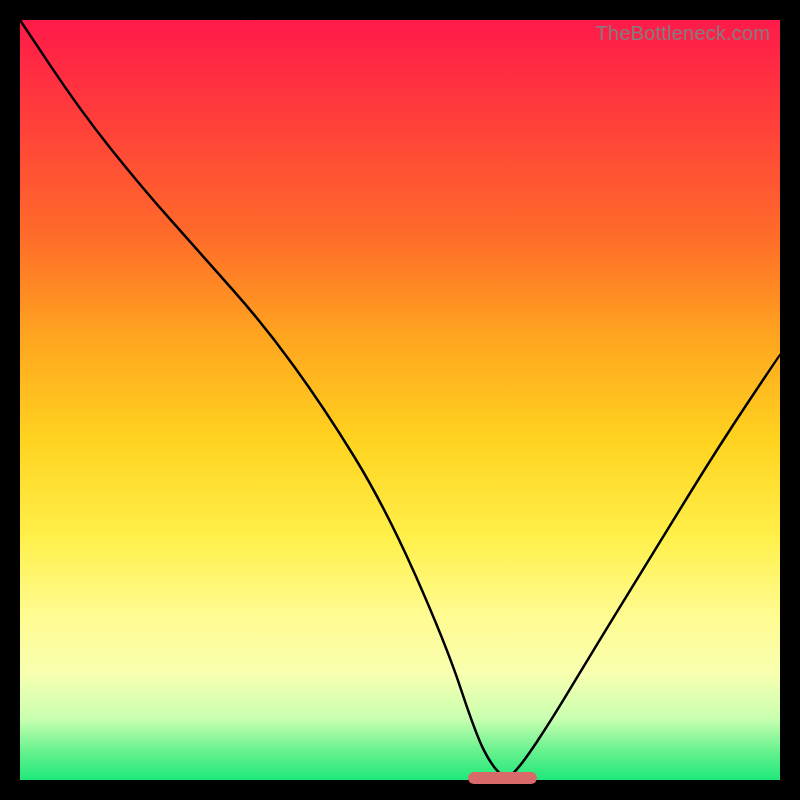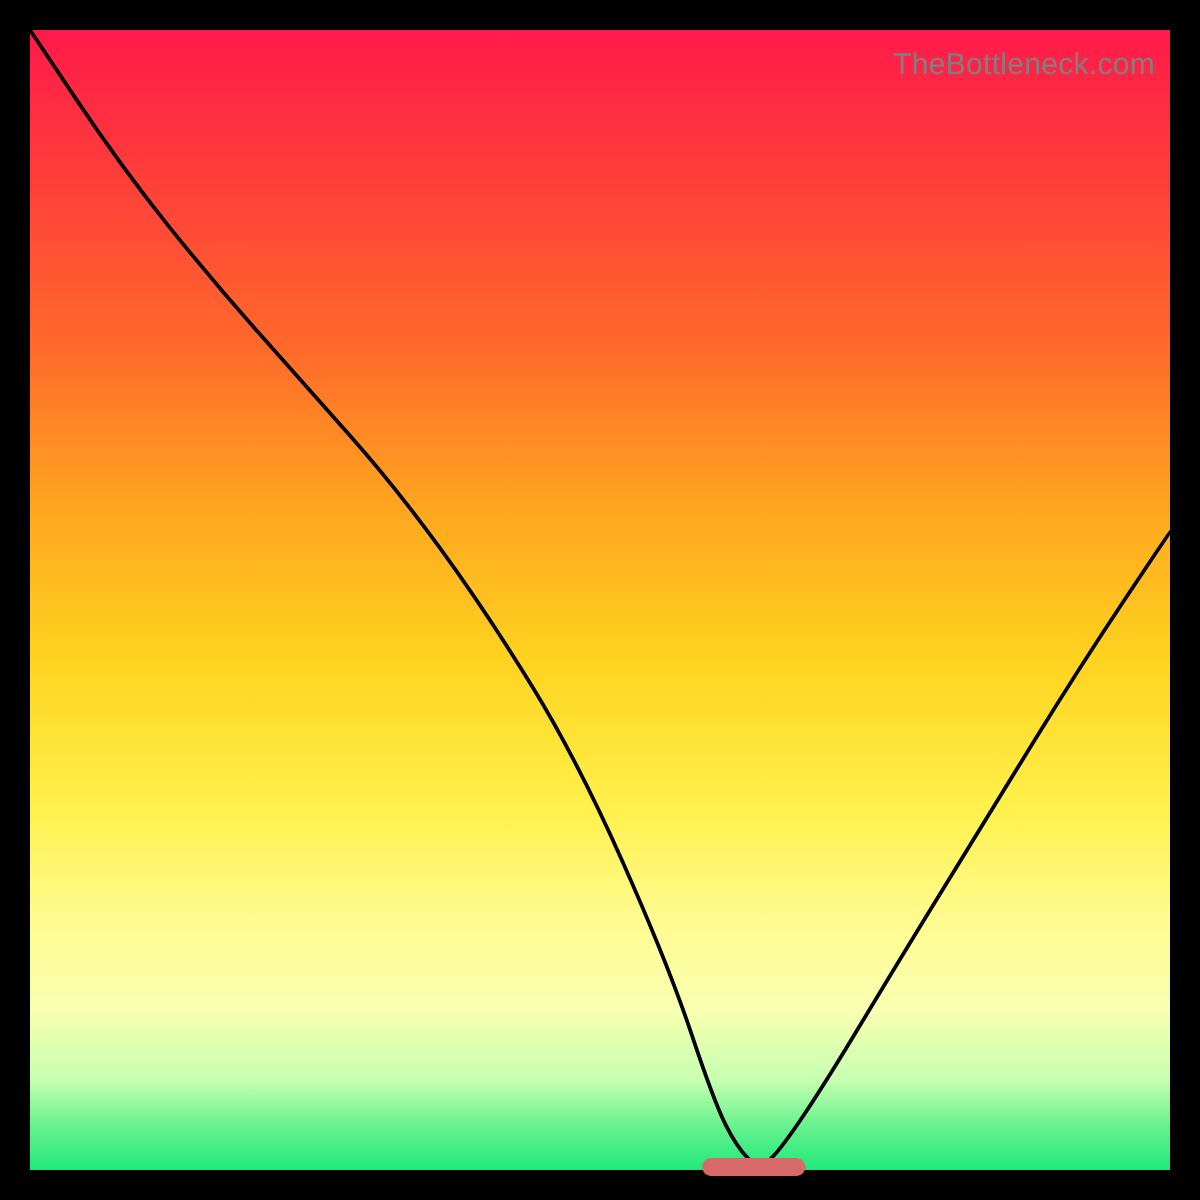"TheBottleneck.com" .watermark { top: 12px -> 2px }
